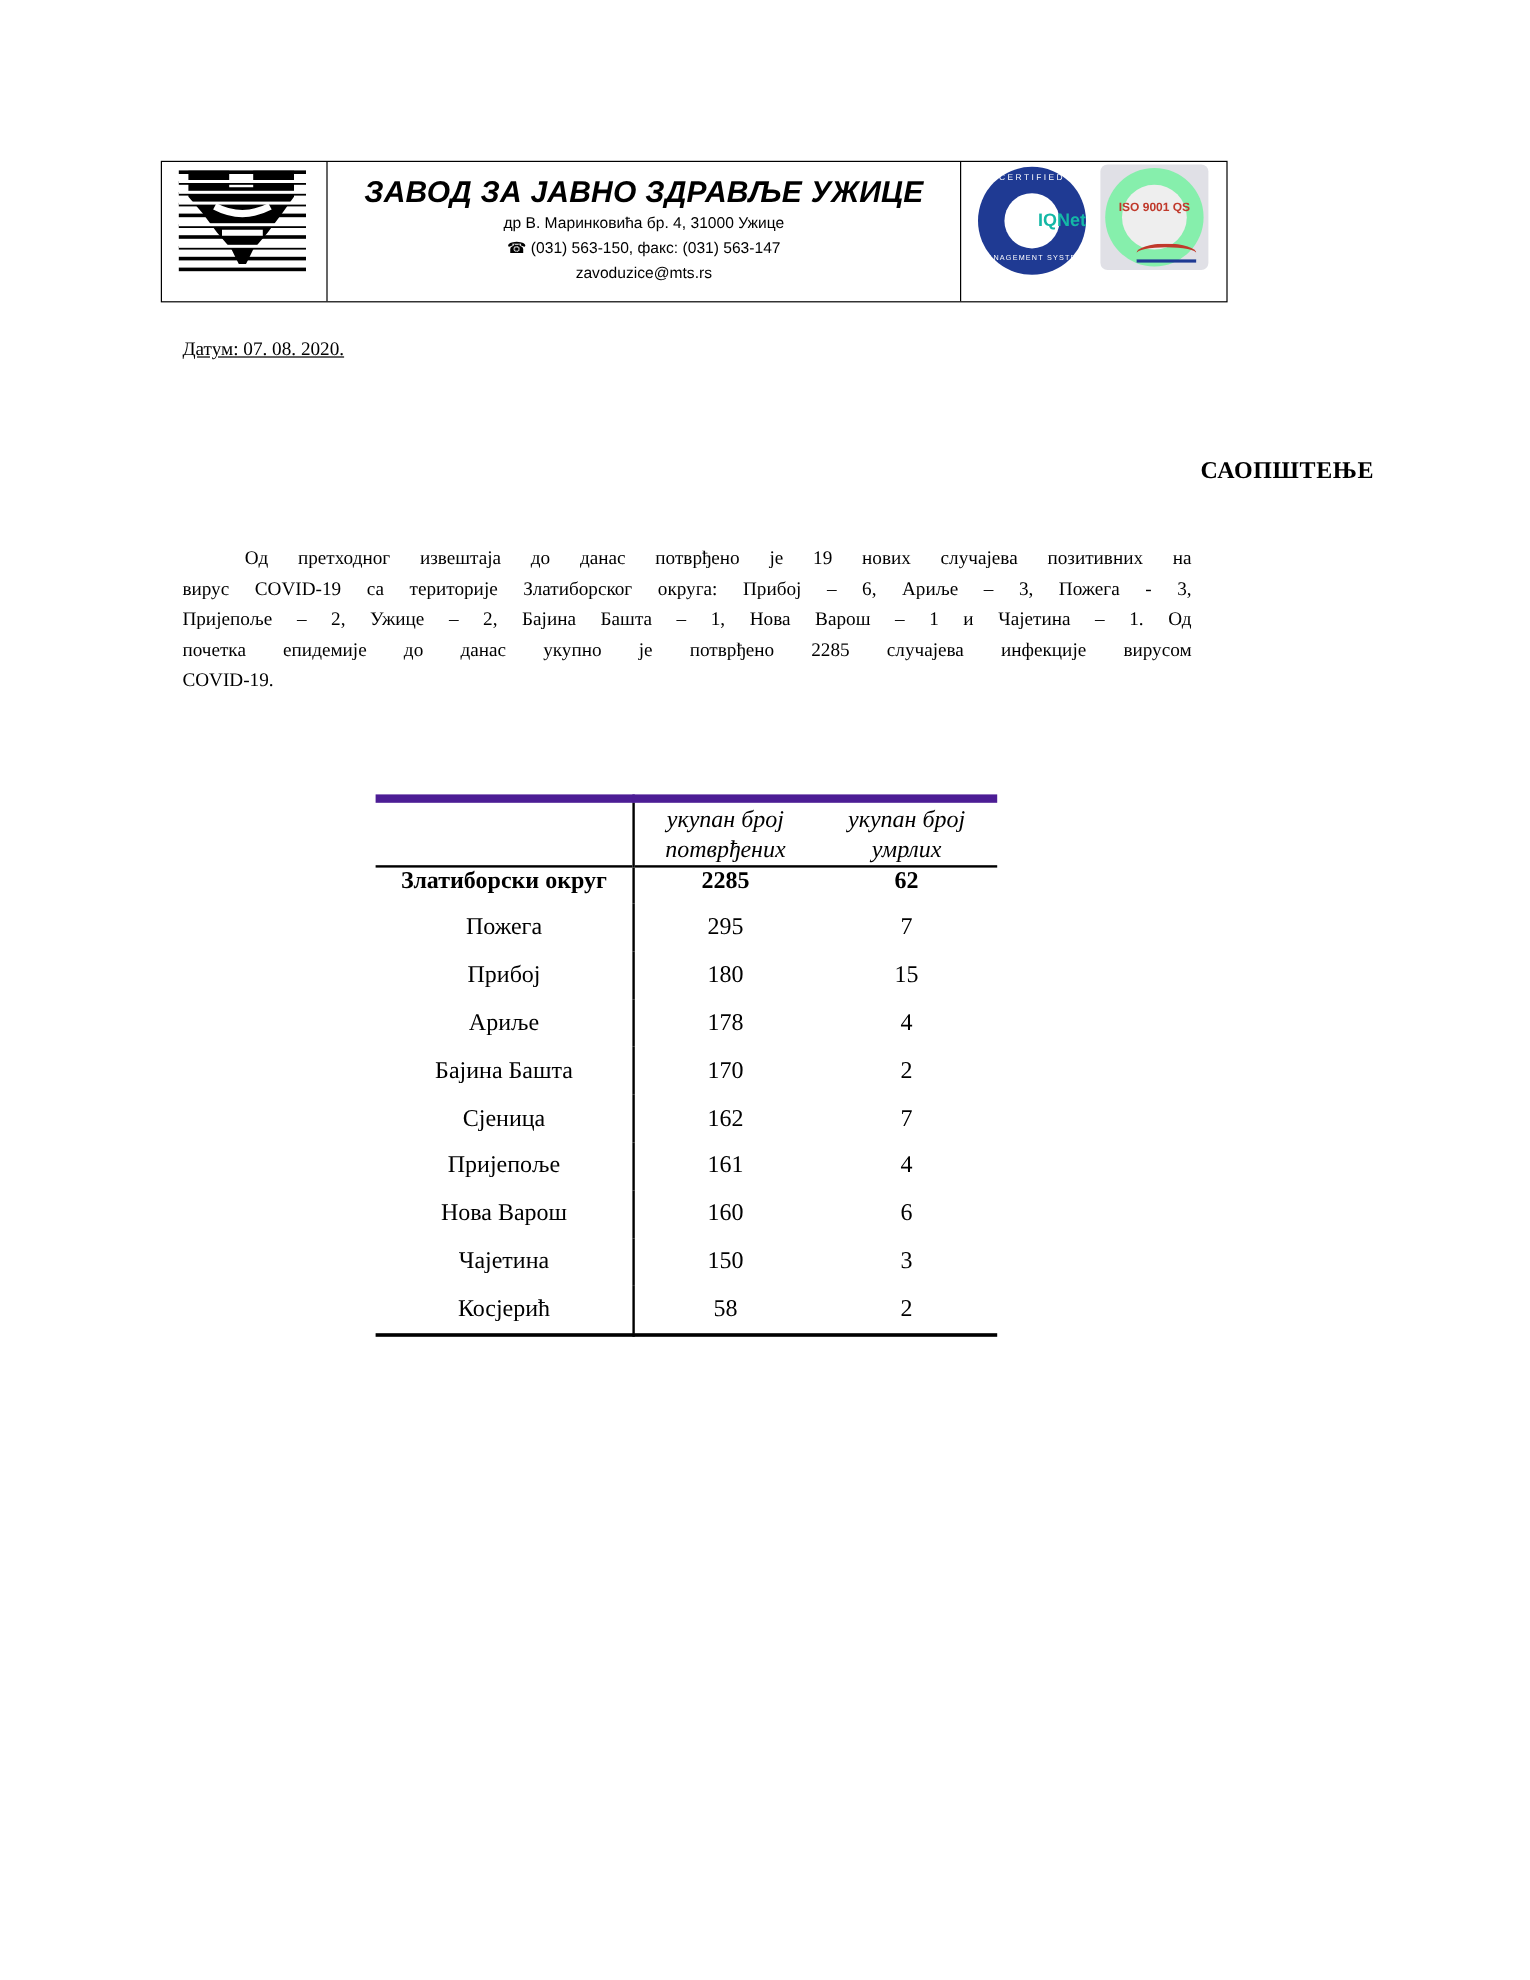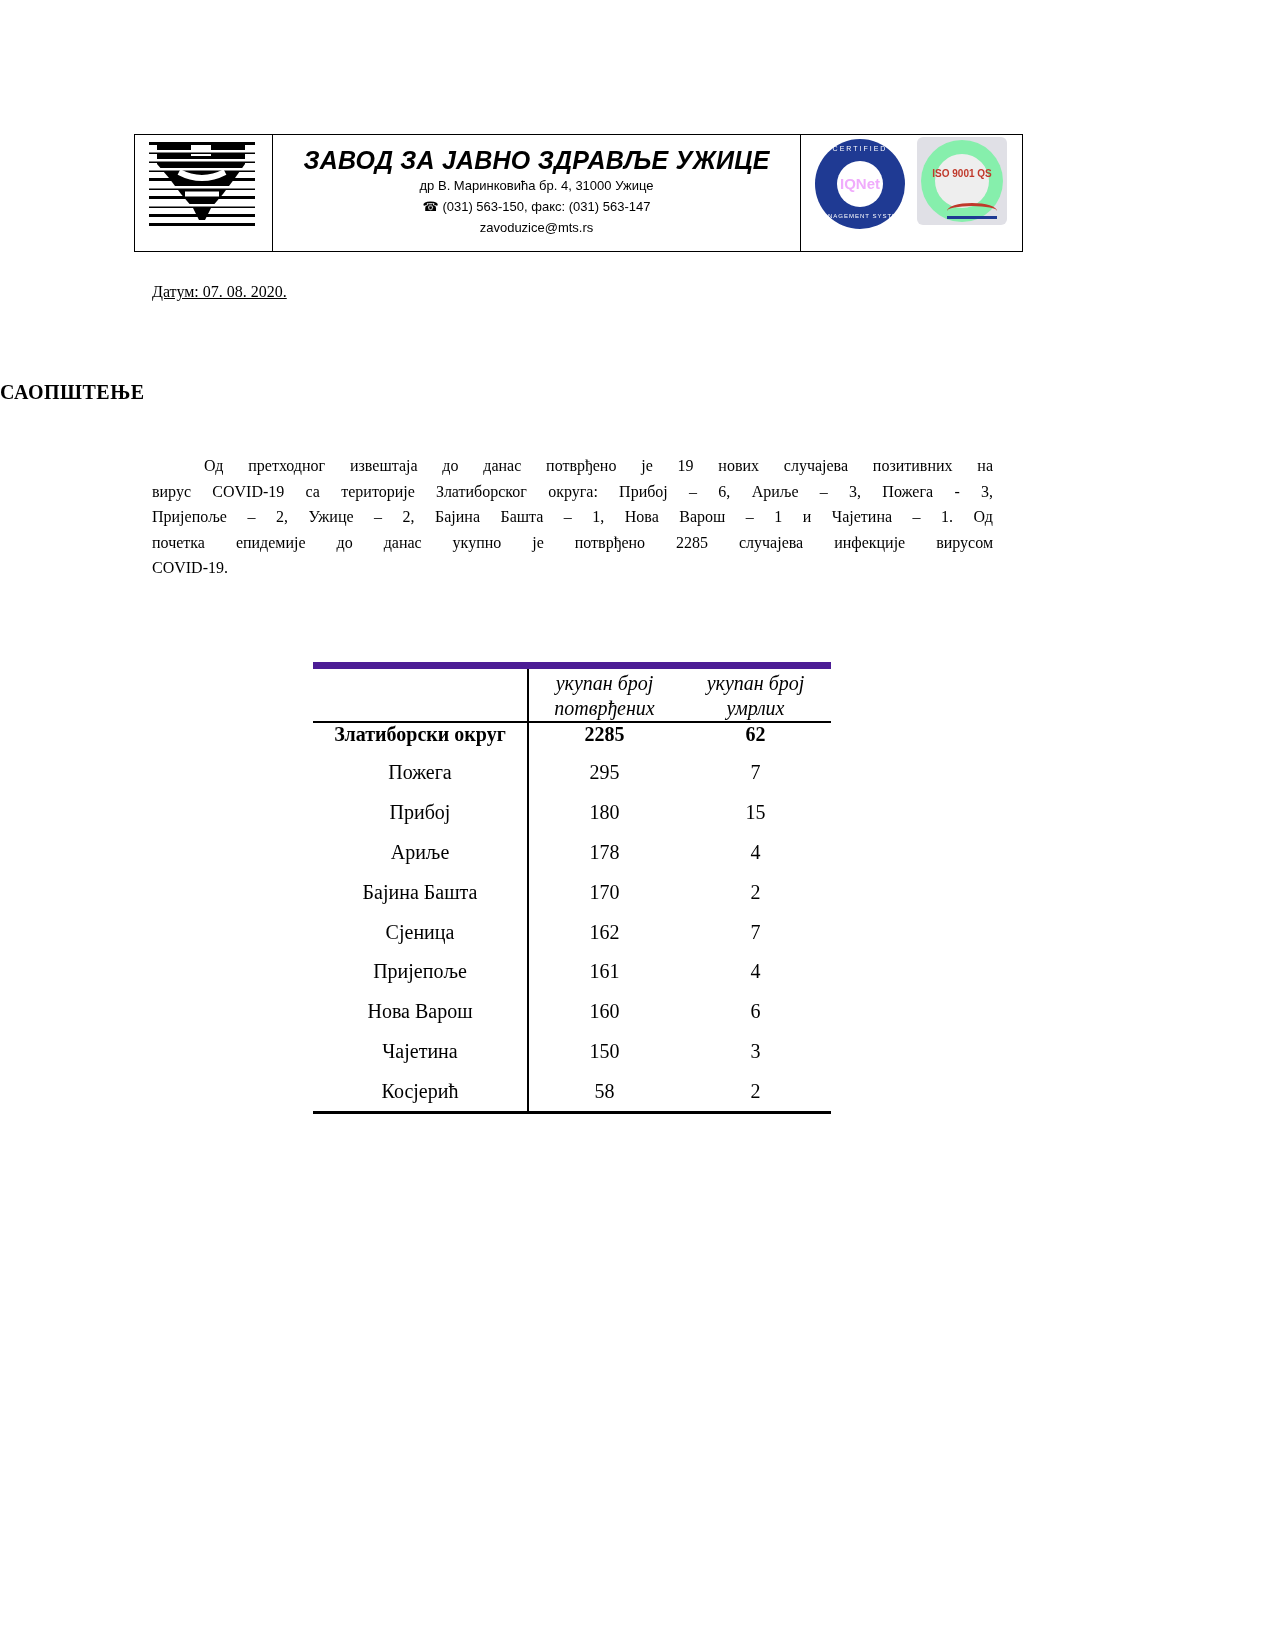"IQNet" .cert1 .txt { color: #f0abfc -> #14b8a6; text-align: center -> right }
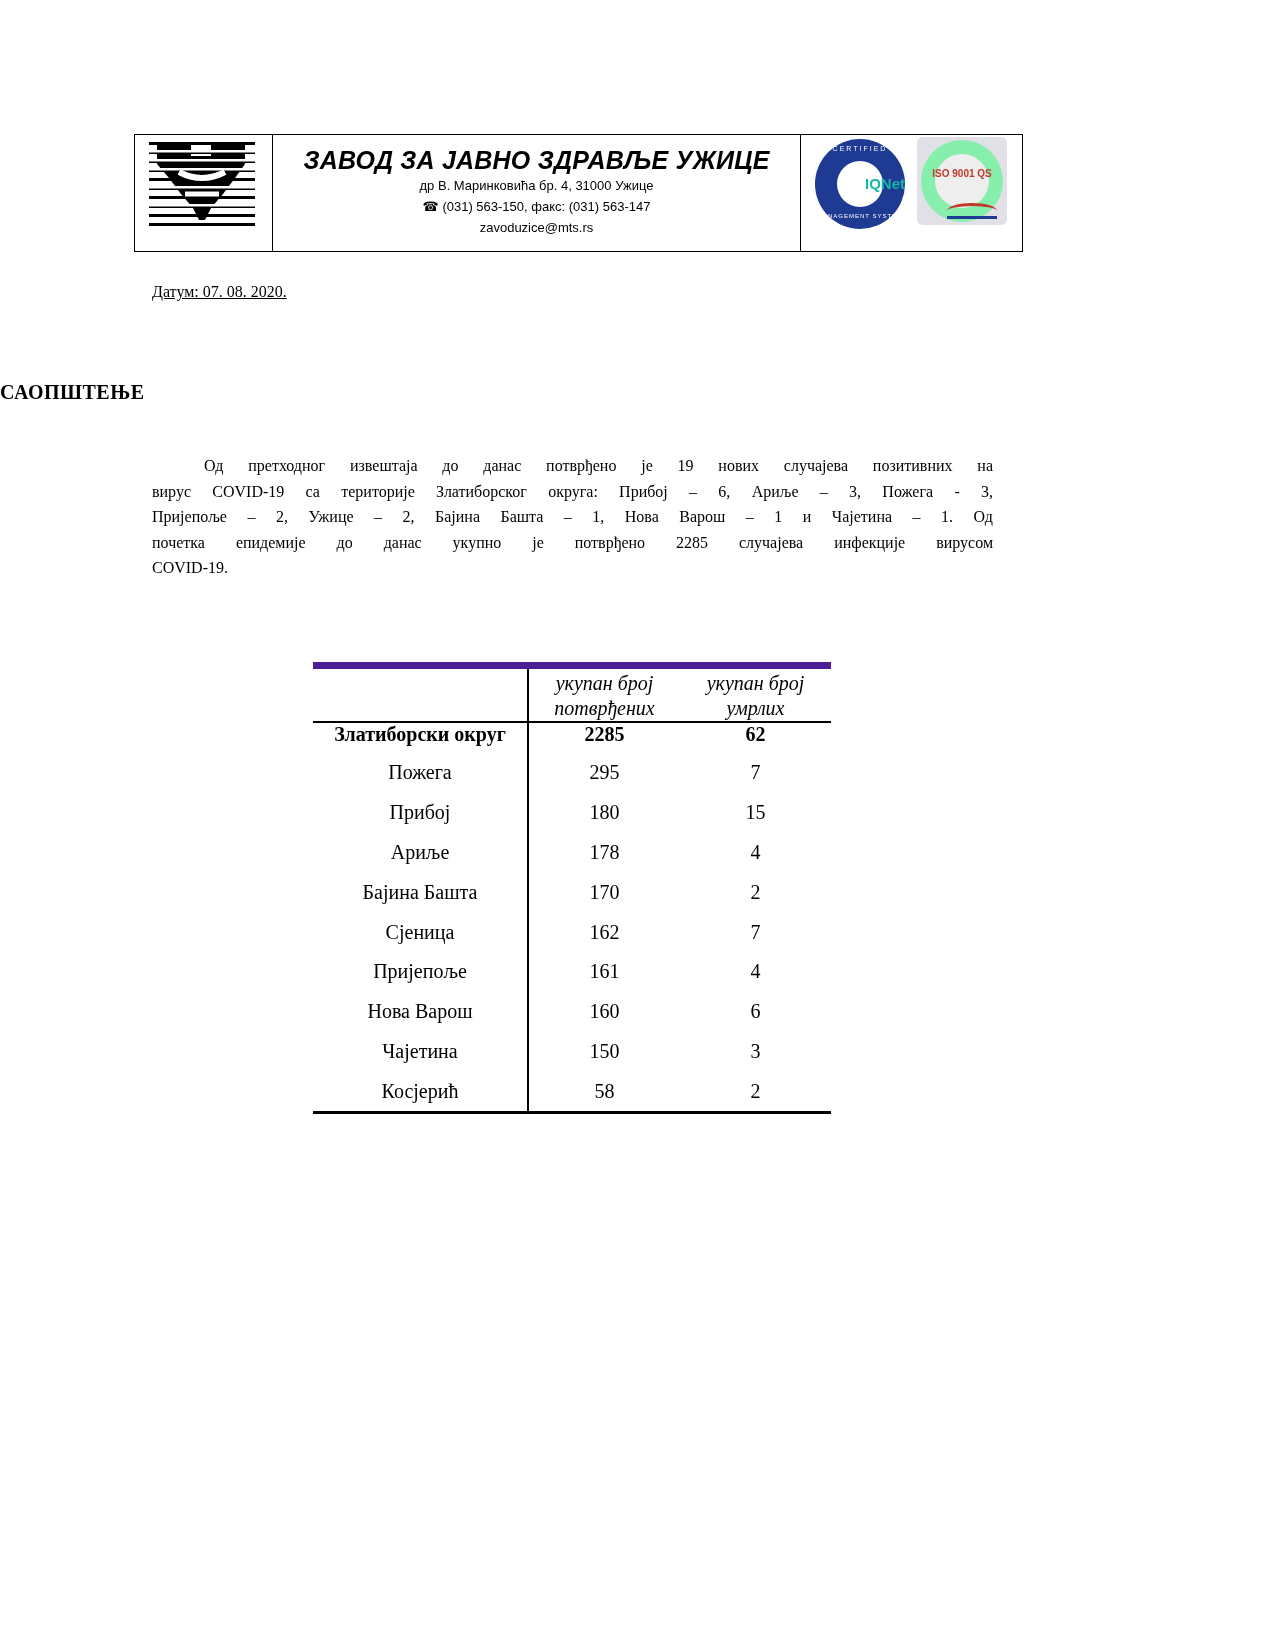"САОПШТЕЊЕ" .title { text-align: left -> right }
